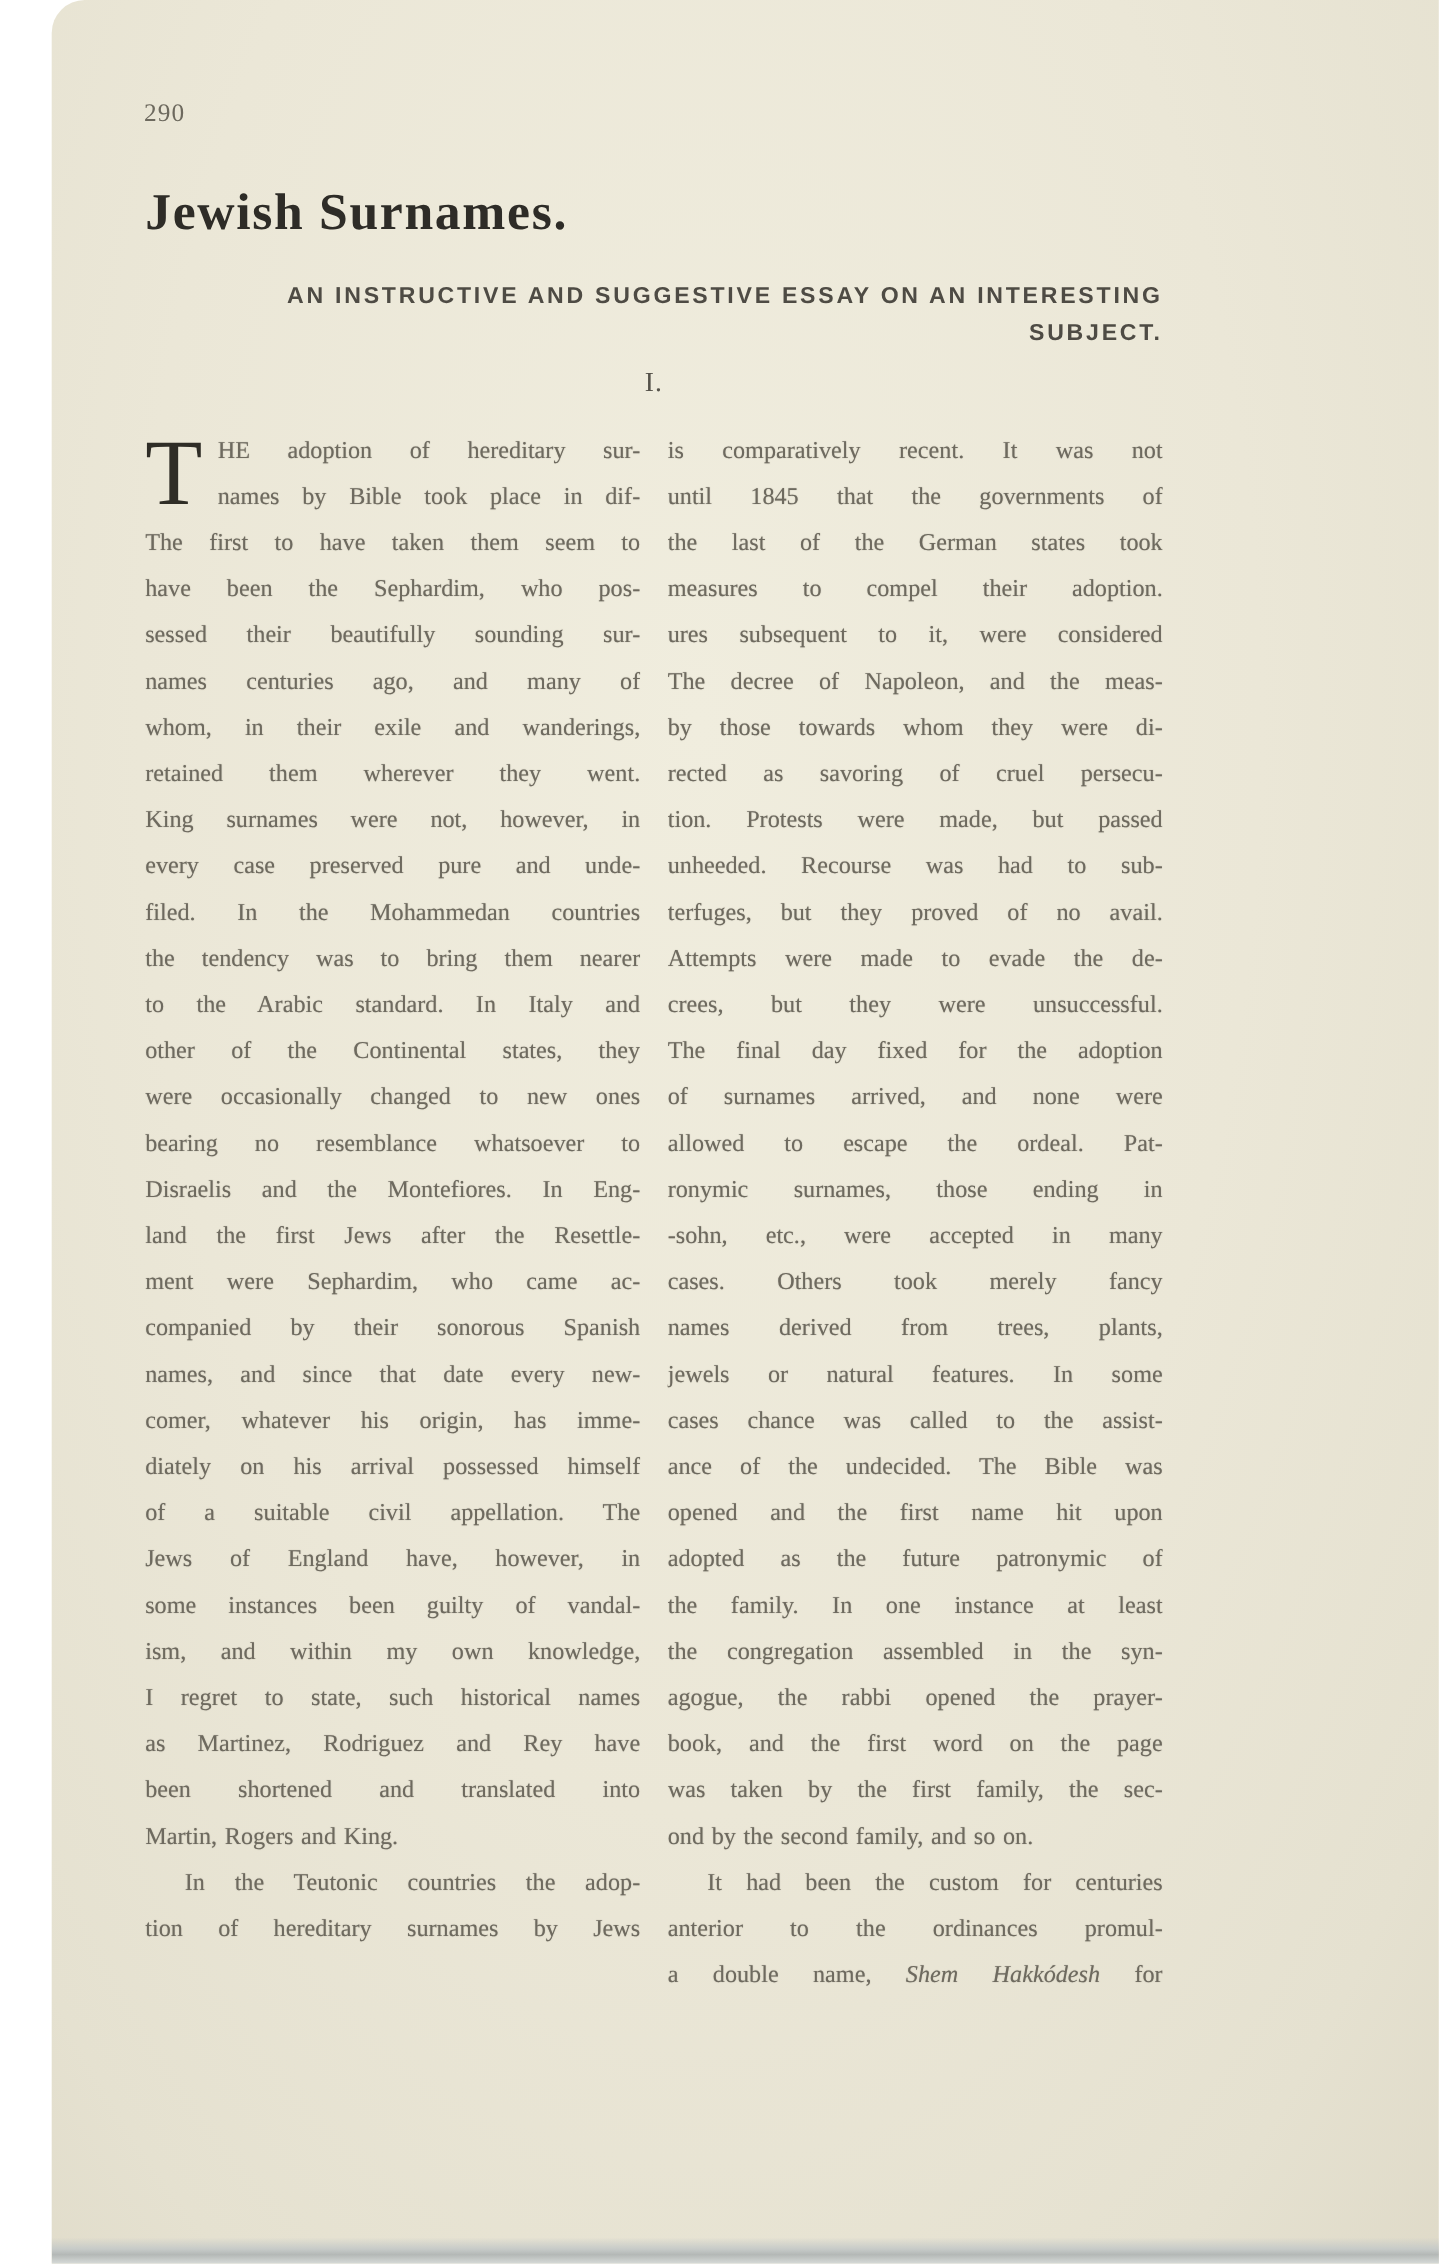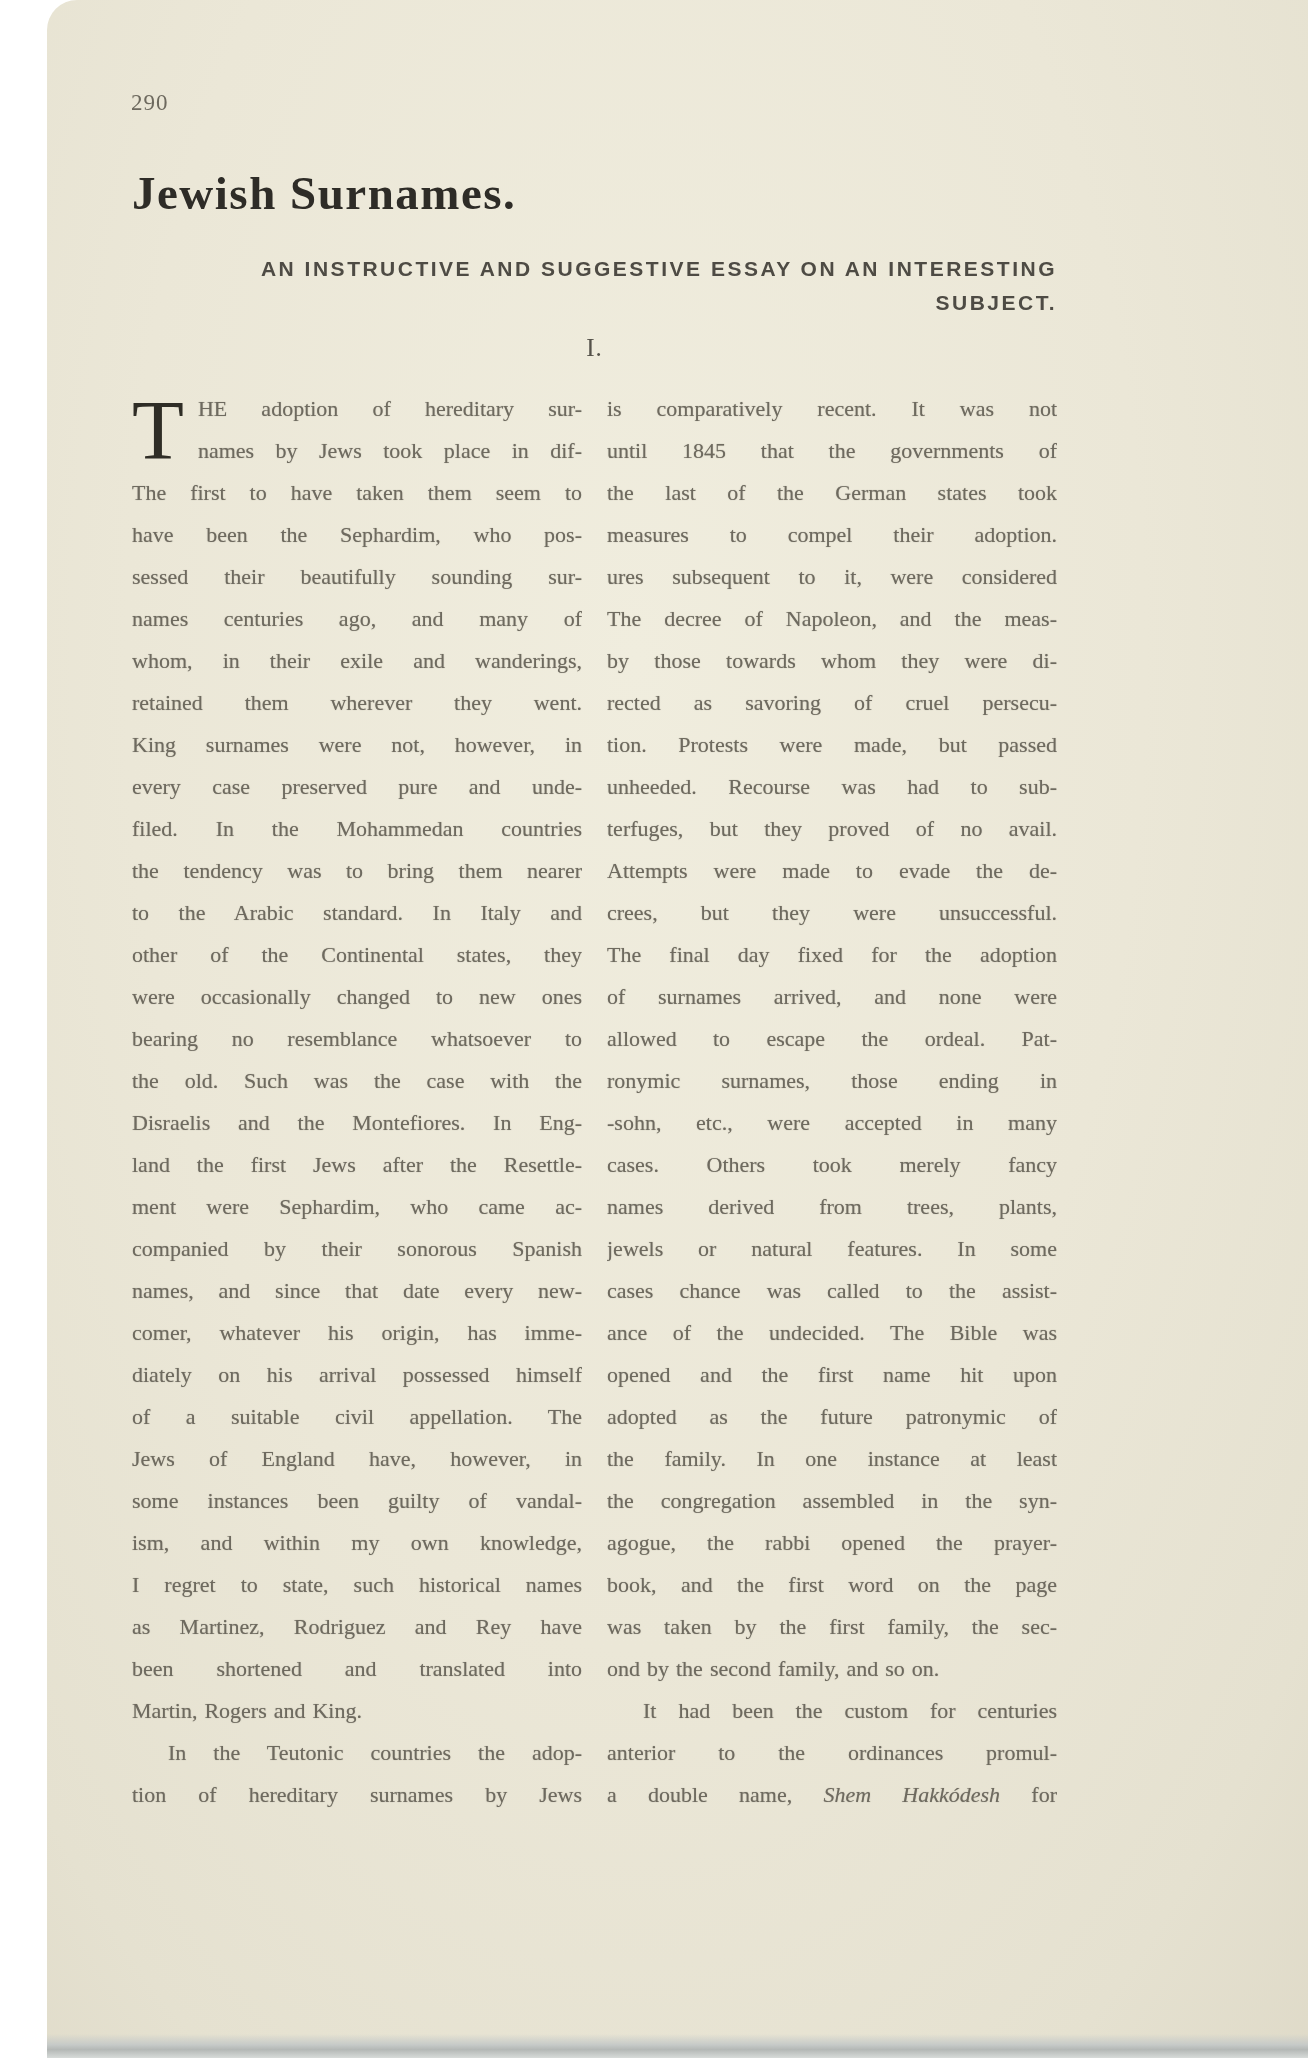"names by Jews took place" div.line { text: Jews -> Bible }
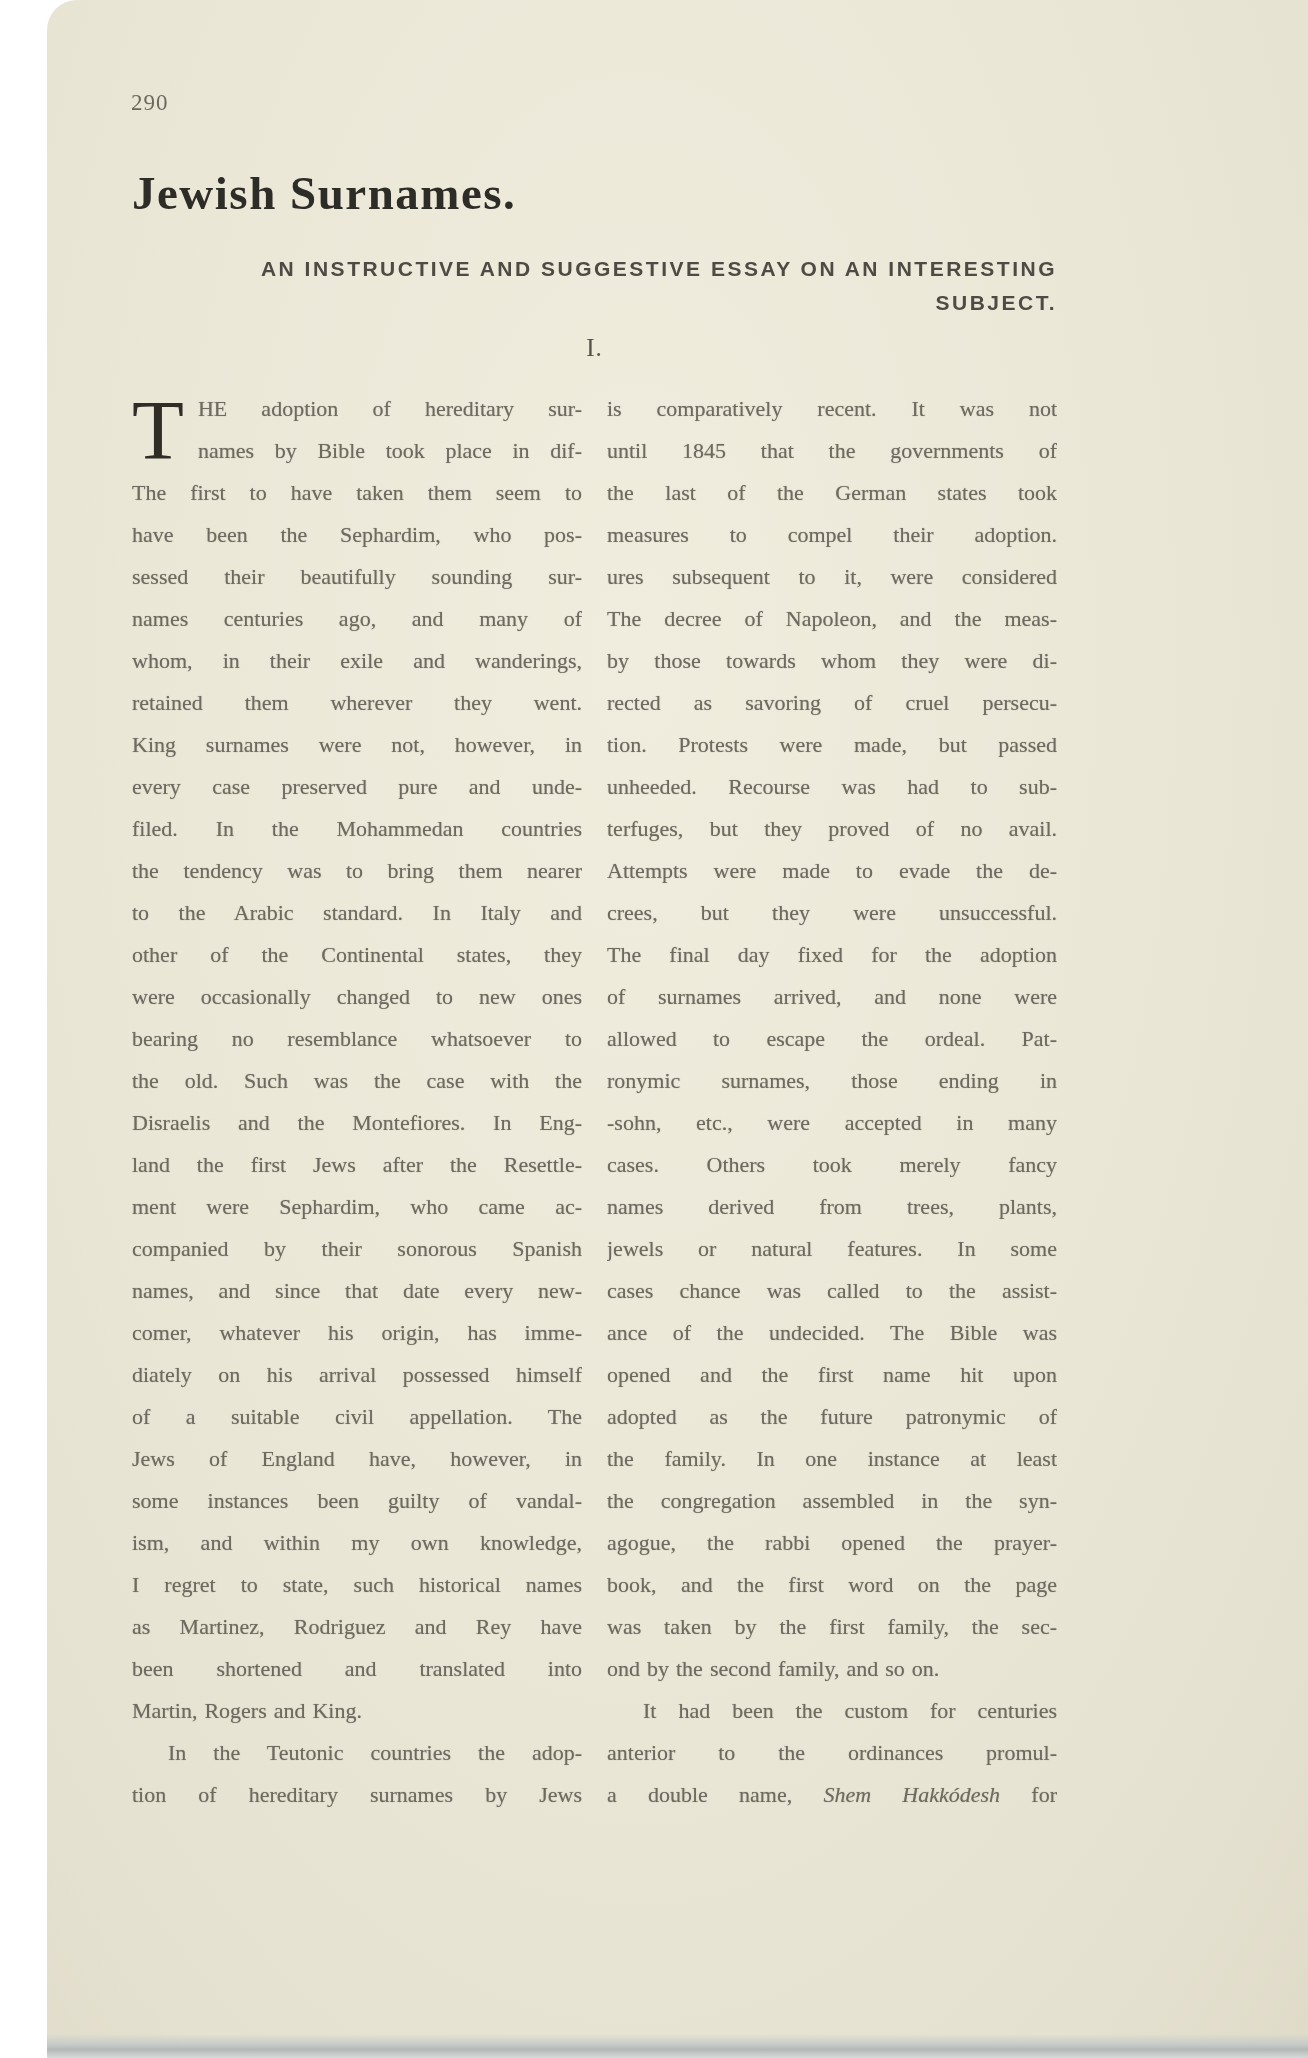"the old. Such was the" div.line { html: <div>the old. Such was the case with the</div> -> none }
